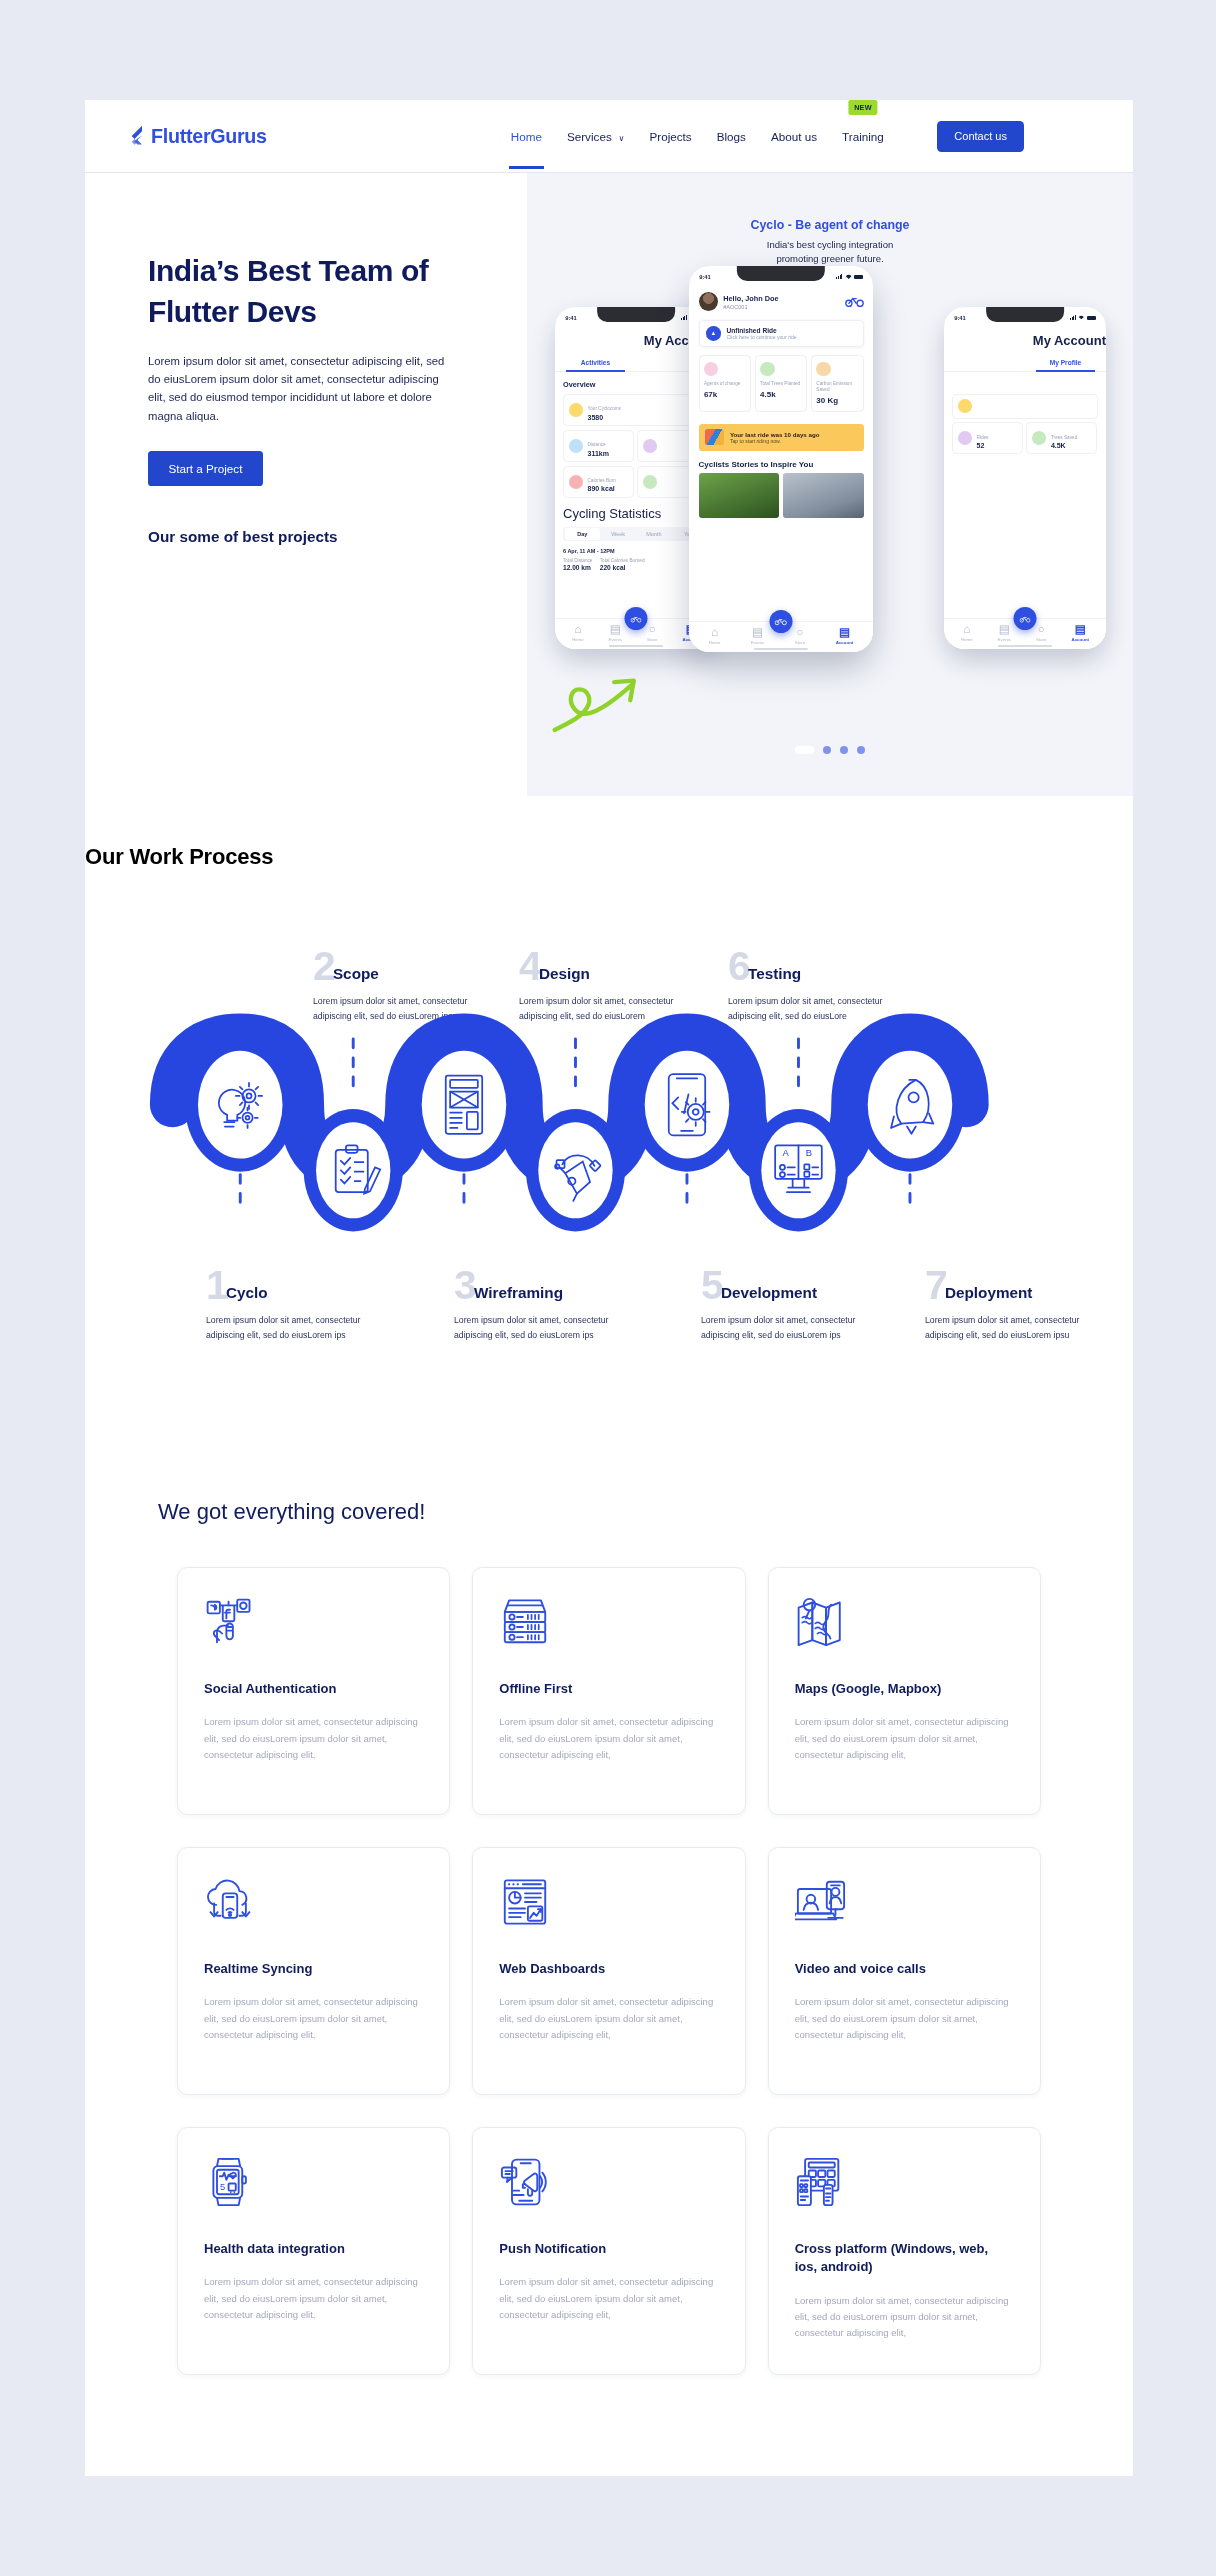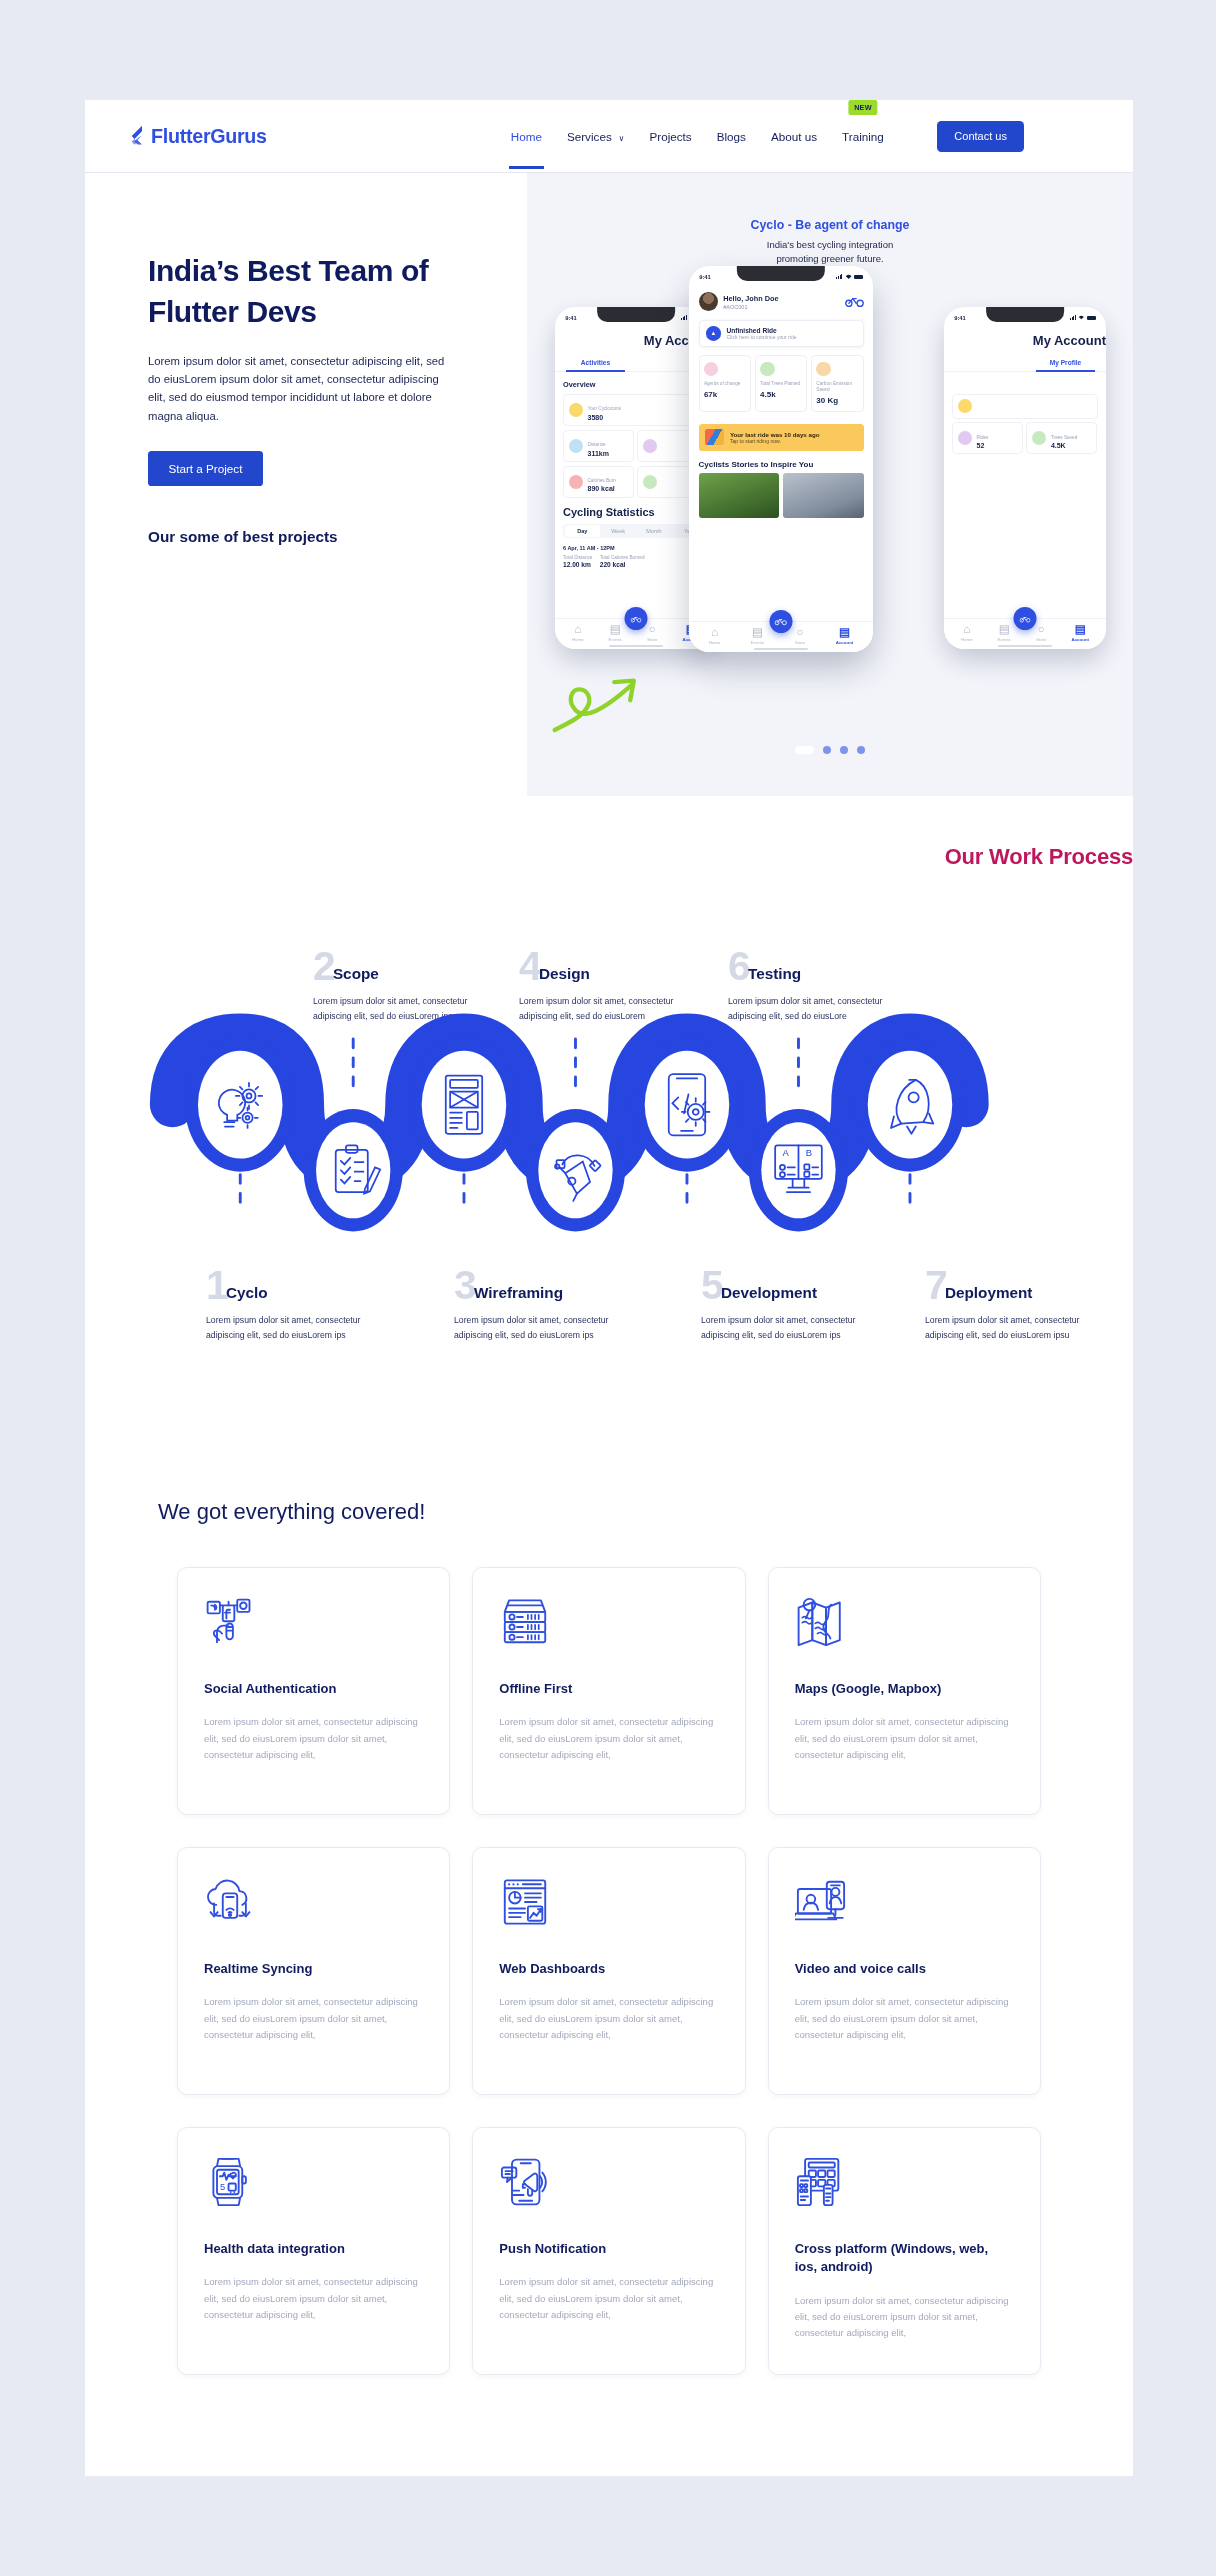"Cycling Statistics" .s-stats-head { font-size: 11px -> 13px; font-weight: 700 -> 400 }
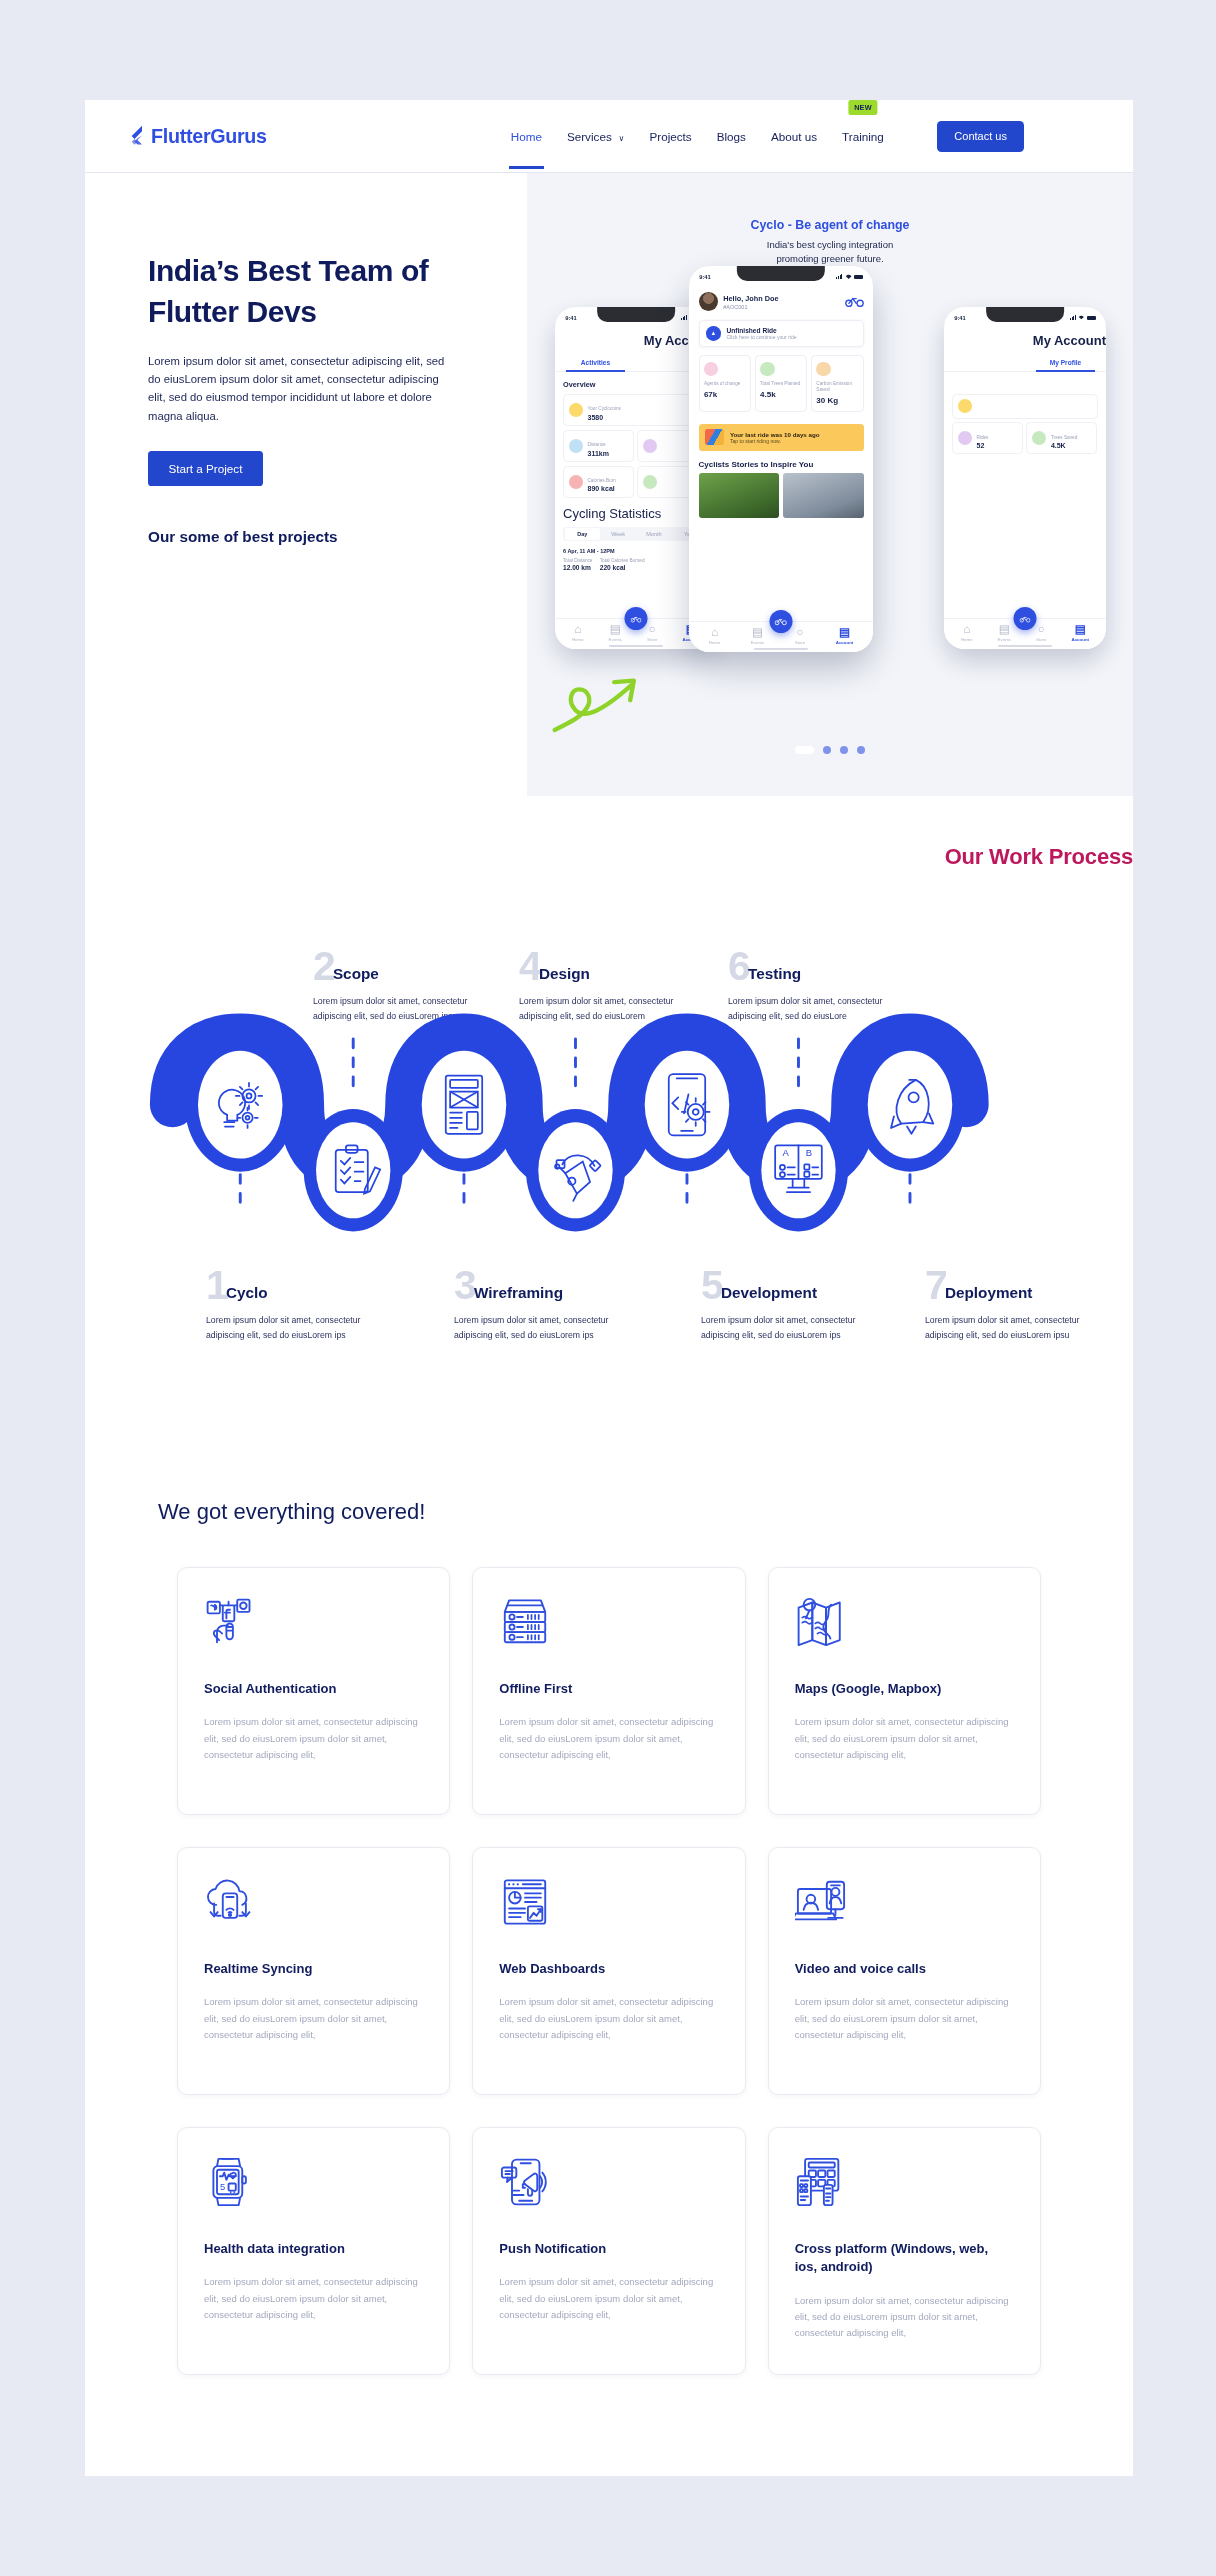"Our Work Process" .sec-title { color: #be185d -> #000000; text-align: right -> left }
